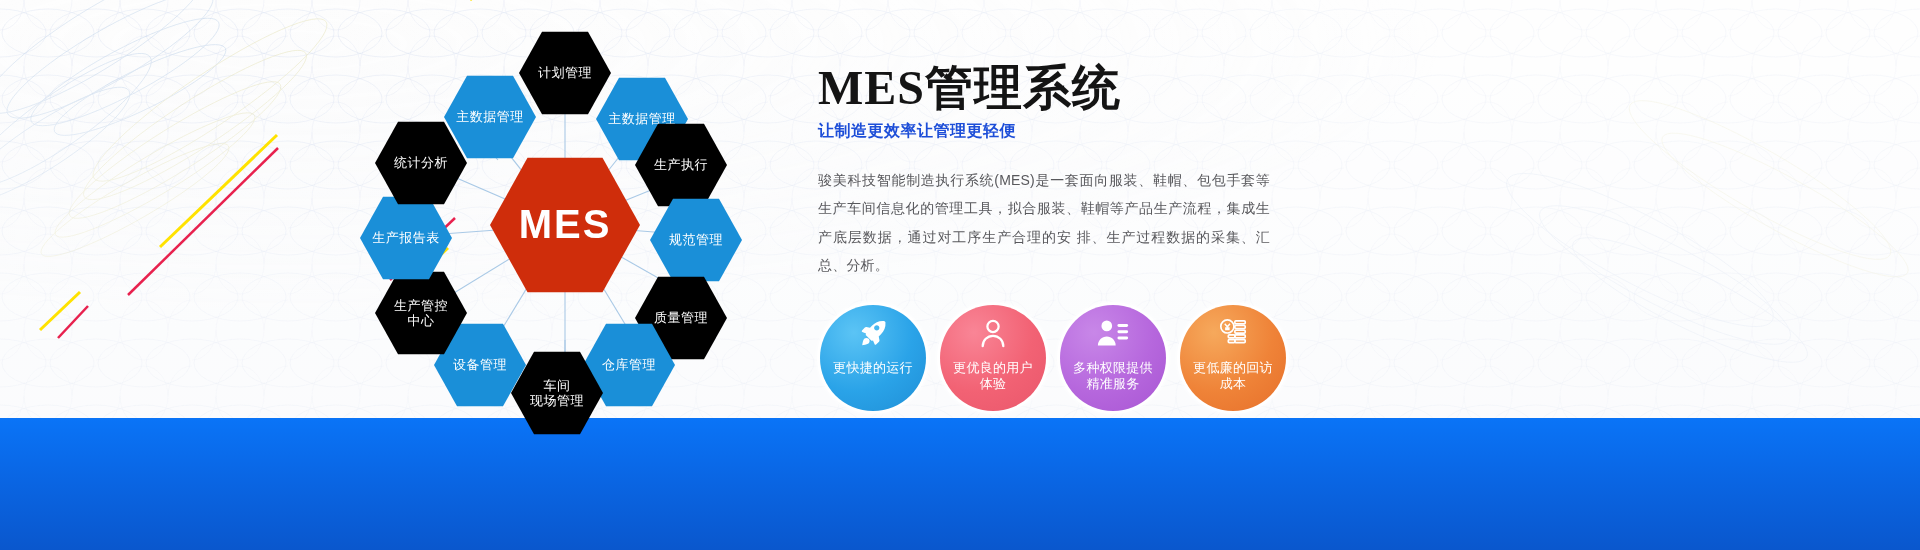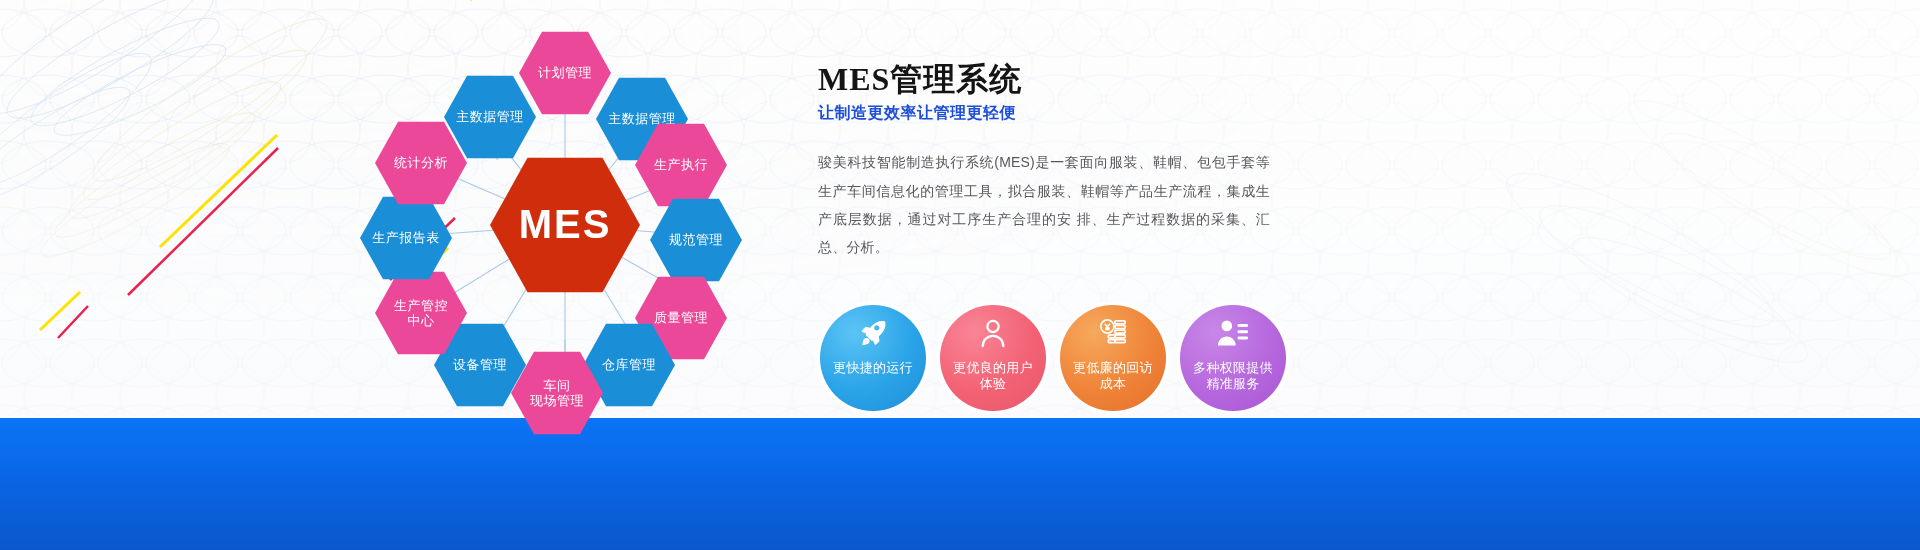"计划管理" .c-green { background: #ec4899 -> #000000 }
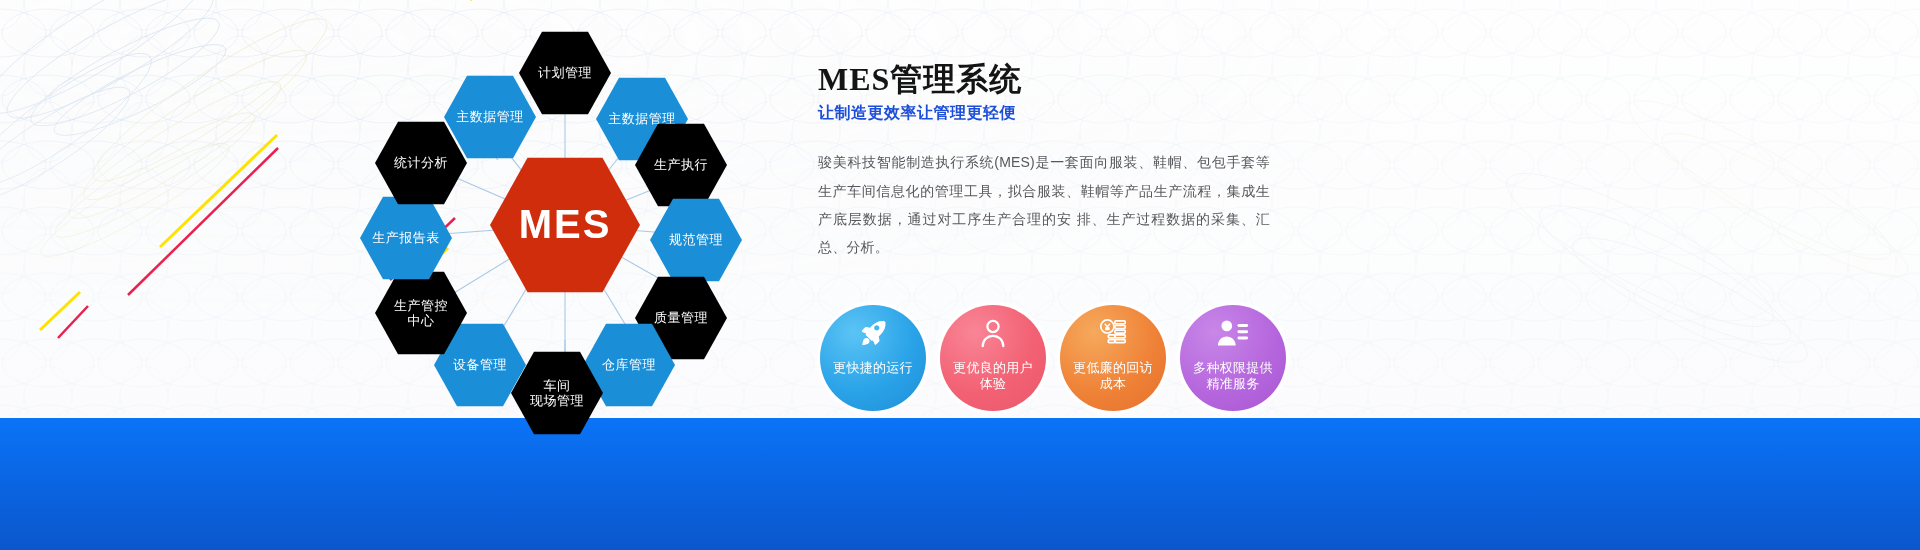"MES管理系统" #title { font-size: 32px -> 48px }
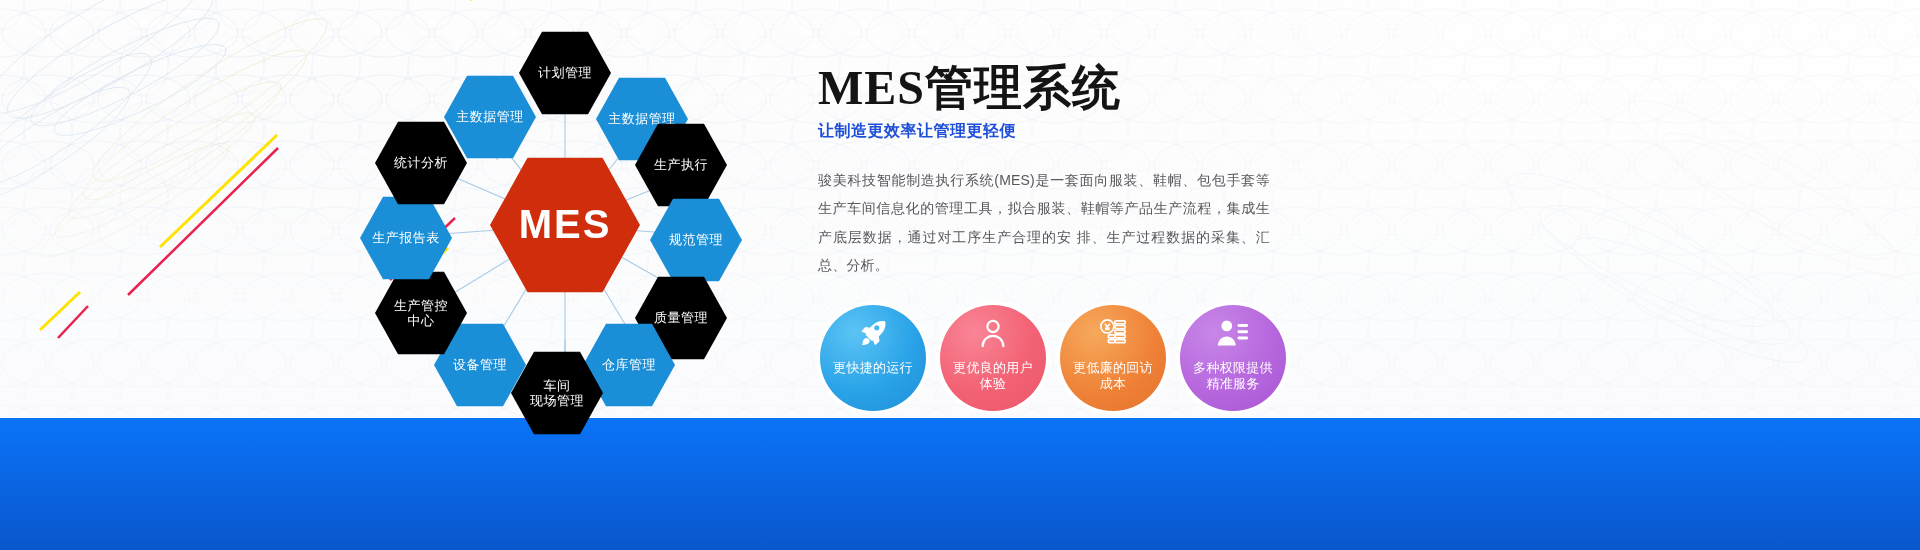"更低廉的回访" div.badge { order: before "多种权限提供" -> after "多种权限提供" }
